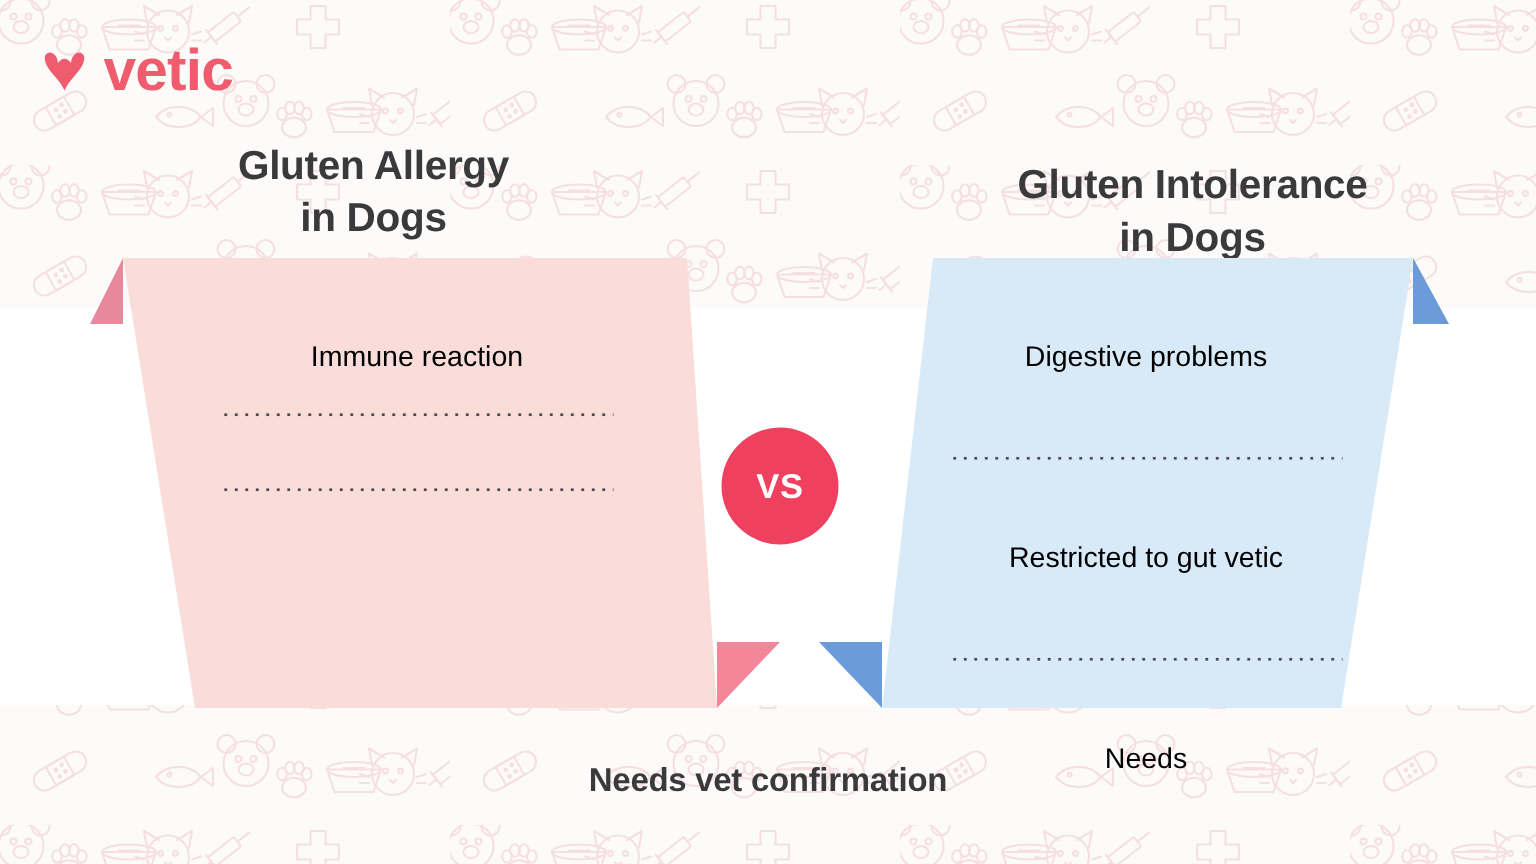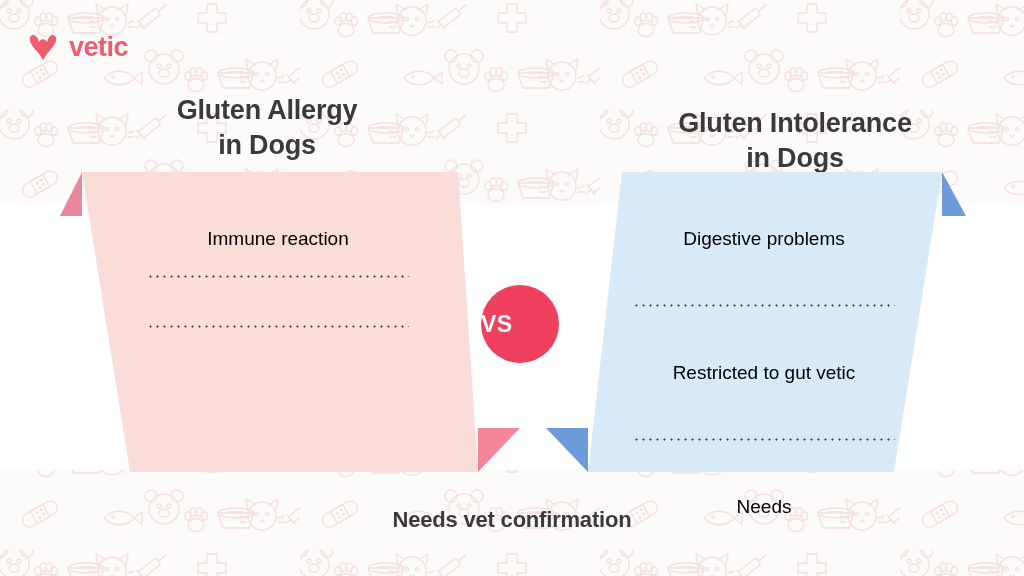"vetic" .logo-word { font-size: 27px -> 39px }
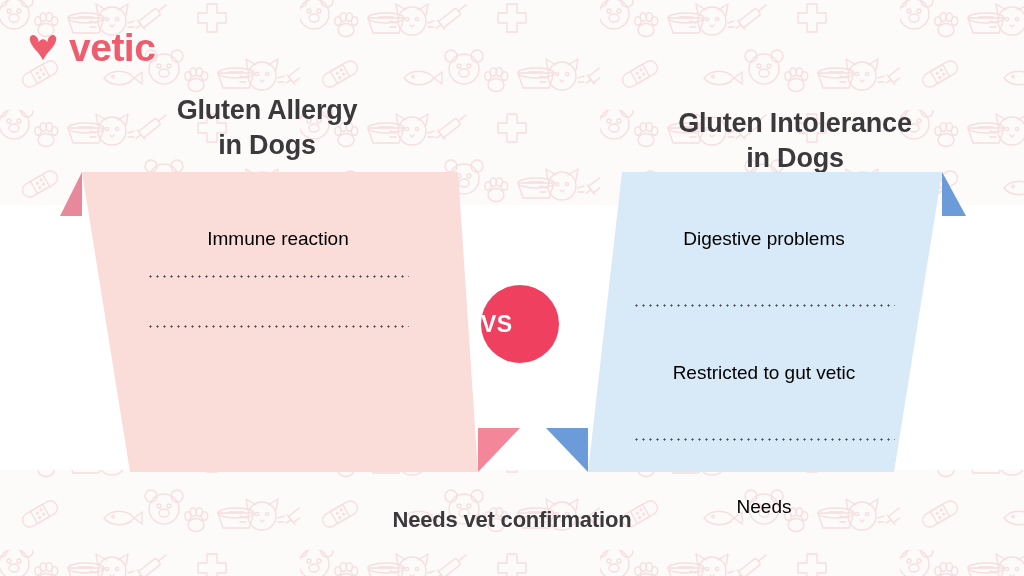"Gluten Allergy" .heading.left { left: 102px -> 84px }
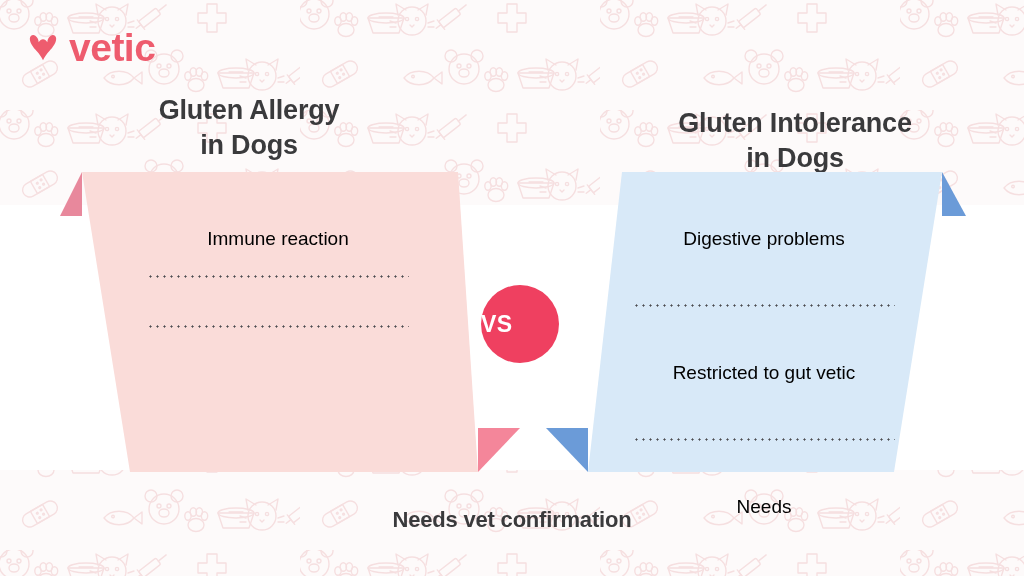"VS" .vs-badge { justify-content: none -> center }
